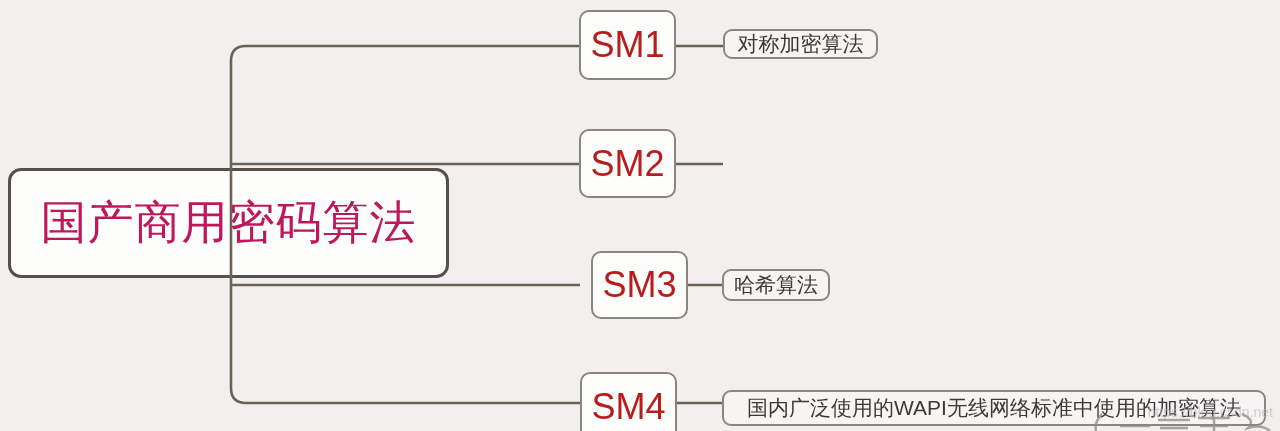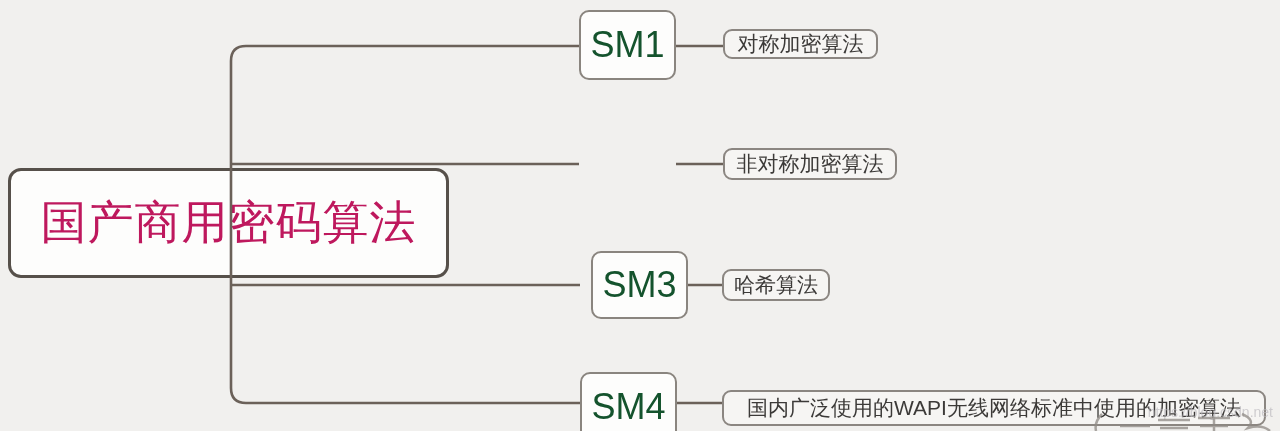"SM1" .sm-node { color: #14532d -> #b91c1c }
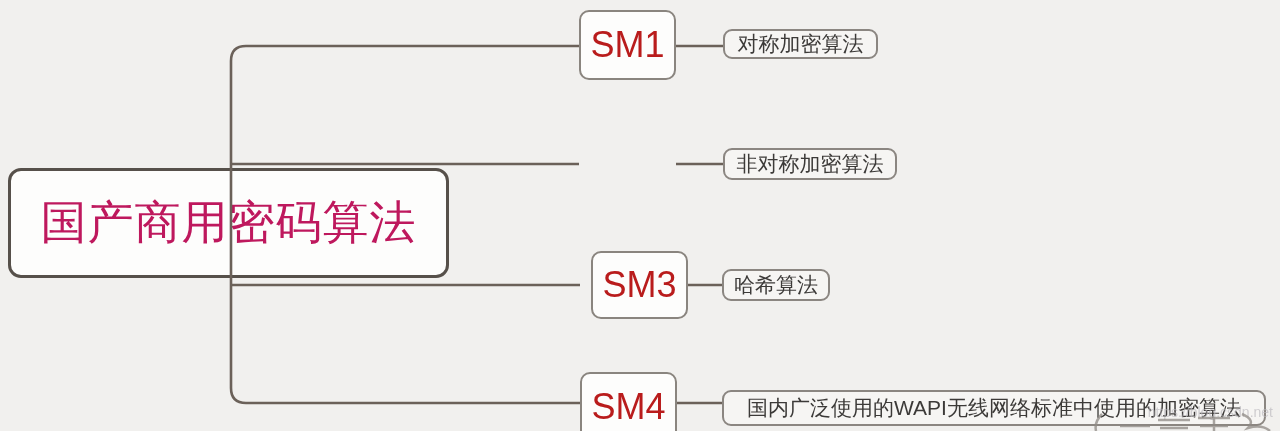"SM2" div.sm-node { html: none -> <div> <span>SM2</span> </div> }
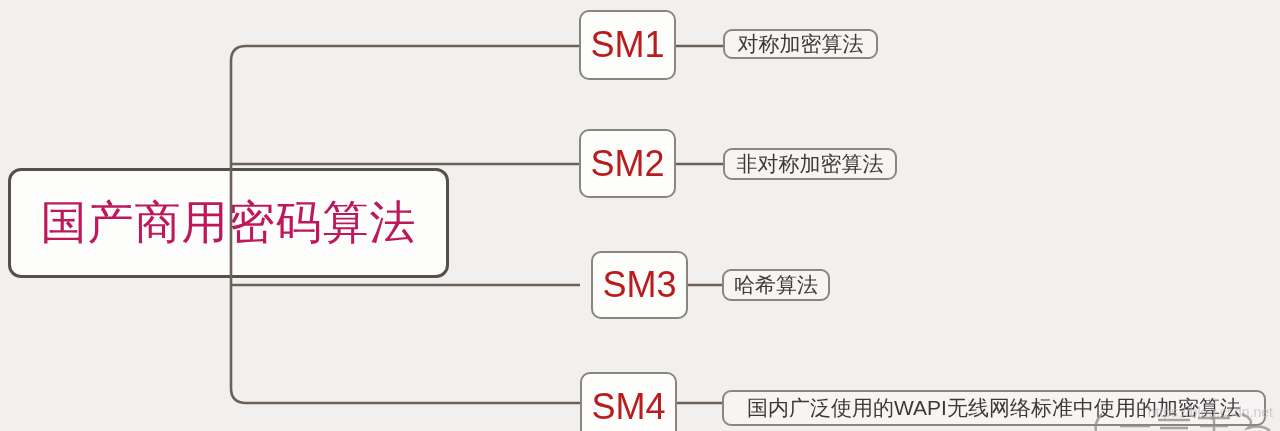"非对称加密算法" div.capsule { html: <div> <span>非对称加密算法</span> </div> -> none }
